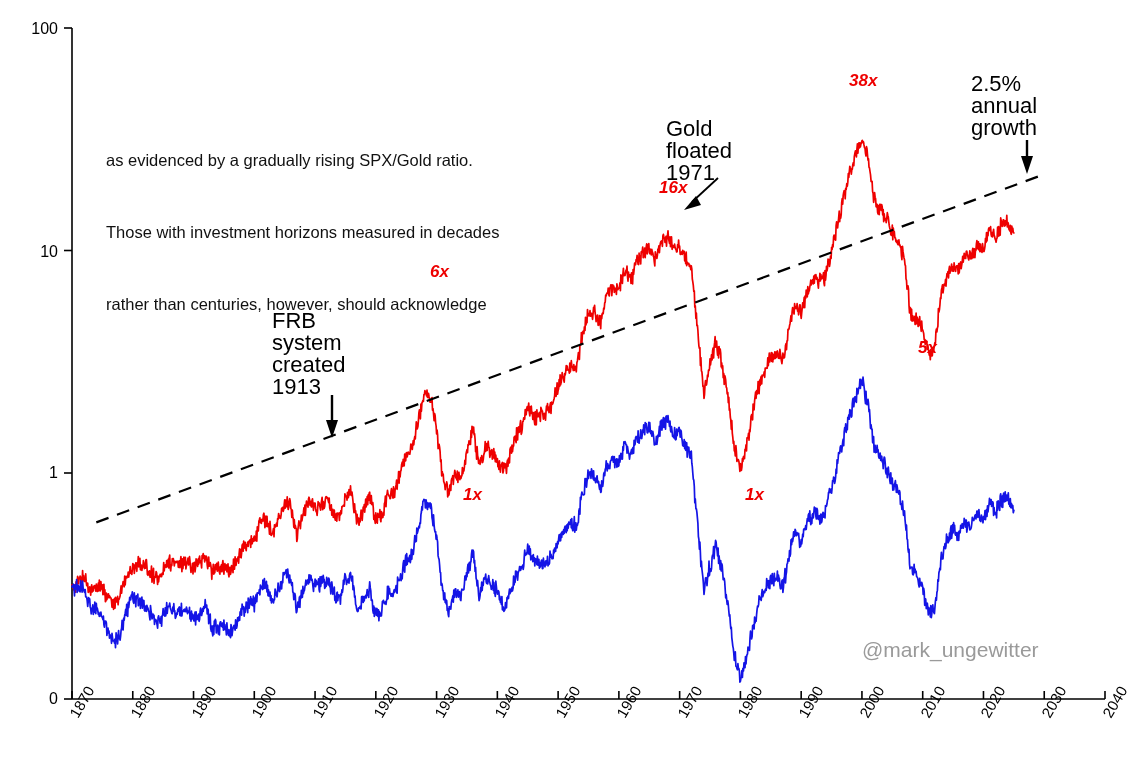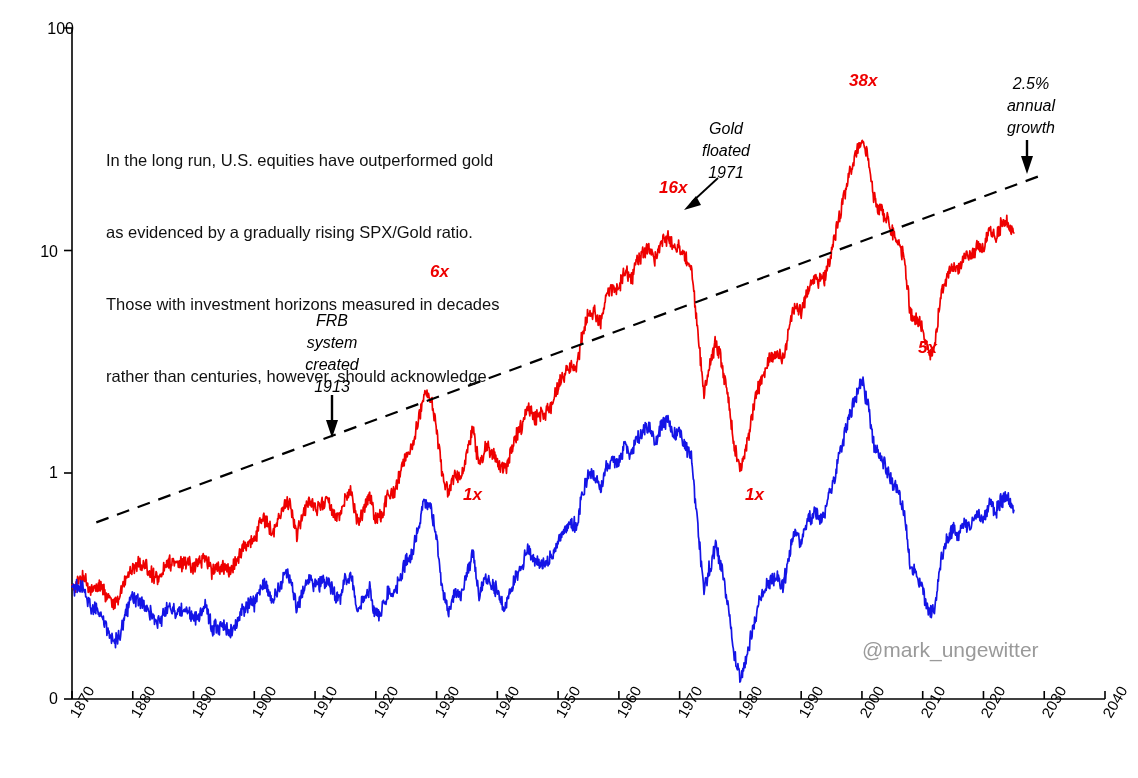"100" div.txt { left: 26px -> 10px }
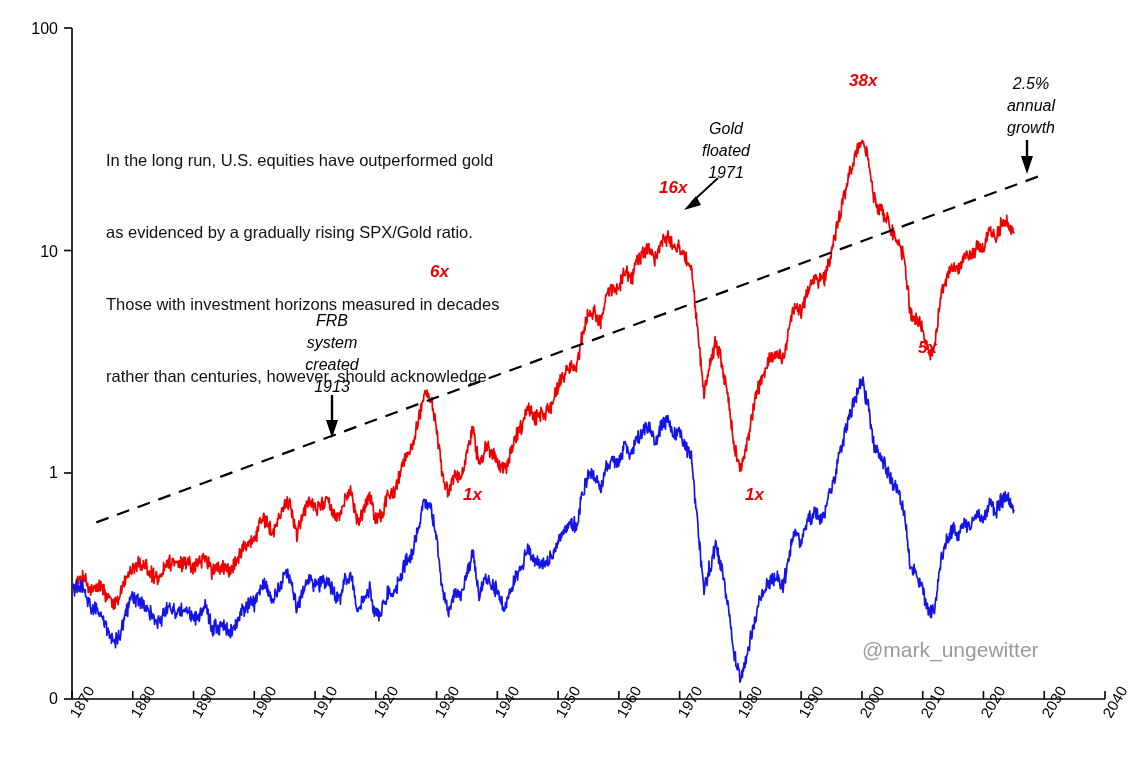"2.5%" .annot { font-size: 16px -> 22px; font-style: italic -> none; text-align: center -> none }
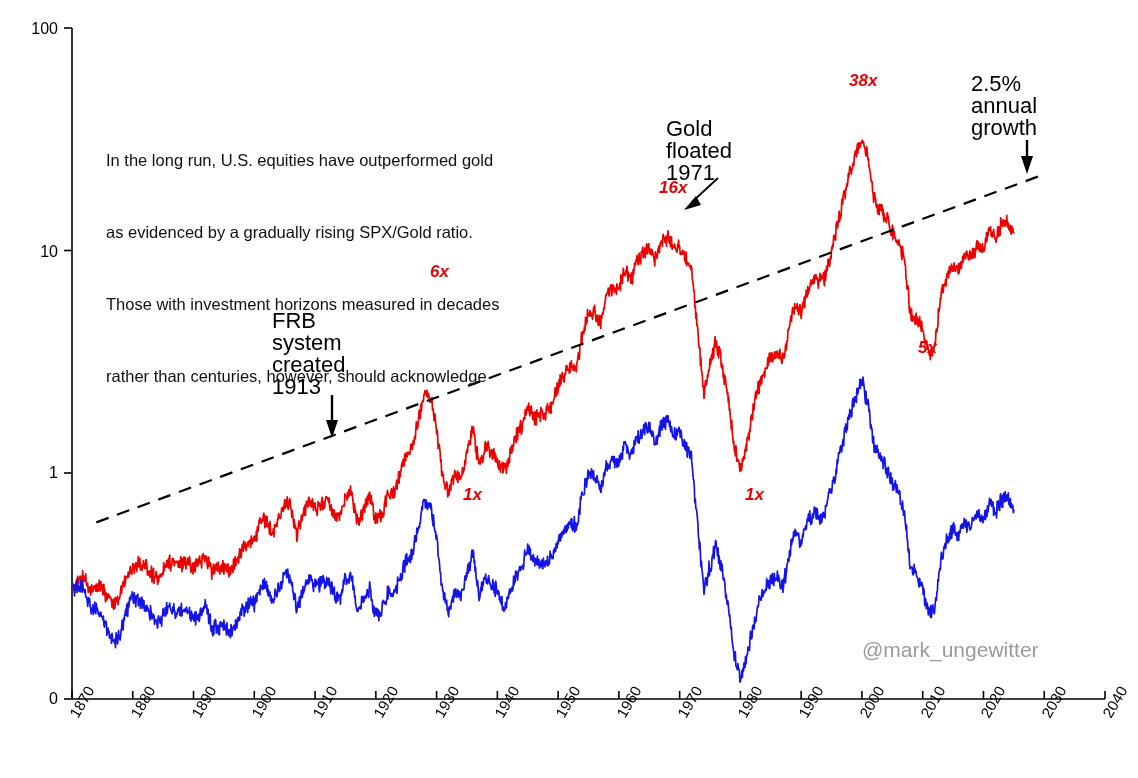"In the long run, U.S." div { html: <div>In the long run, U.S. equities have outperformed gold</div> -> none }
